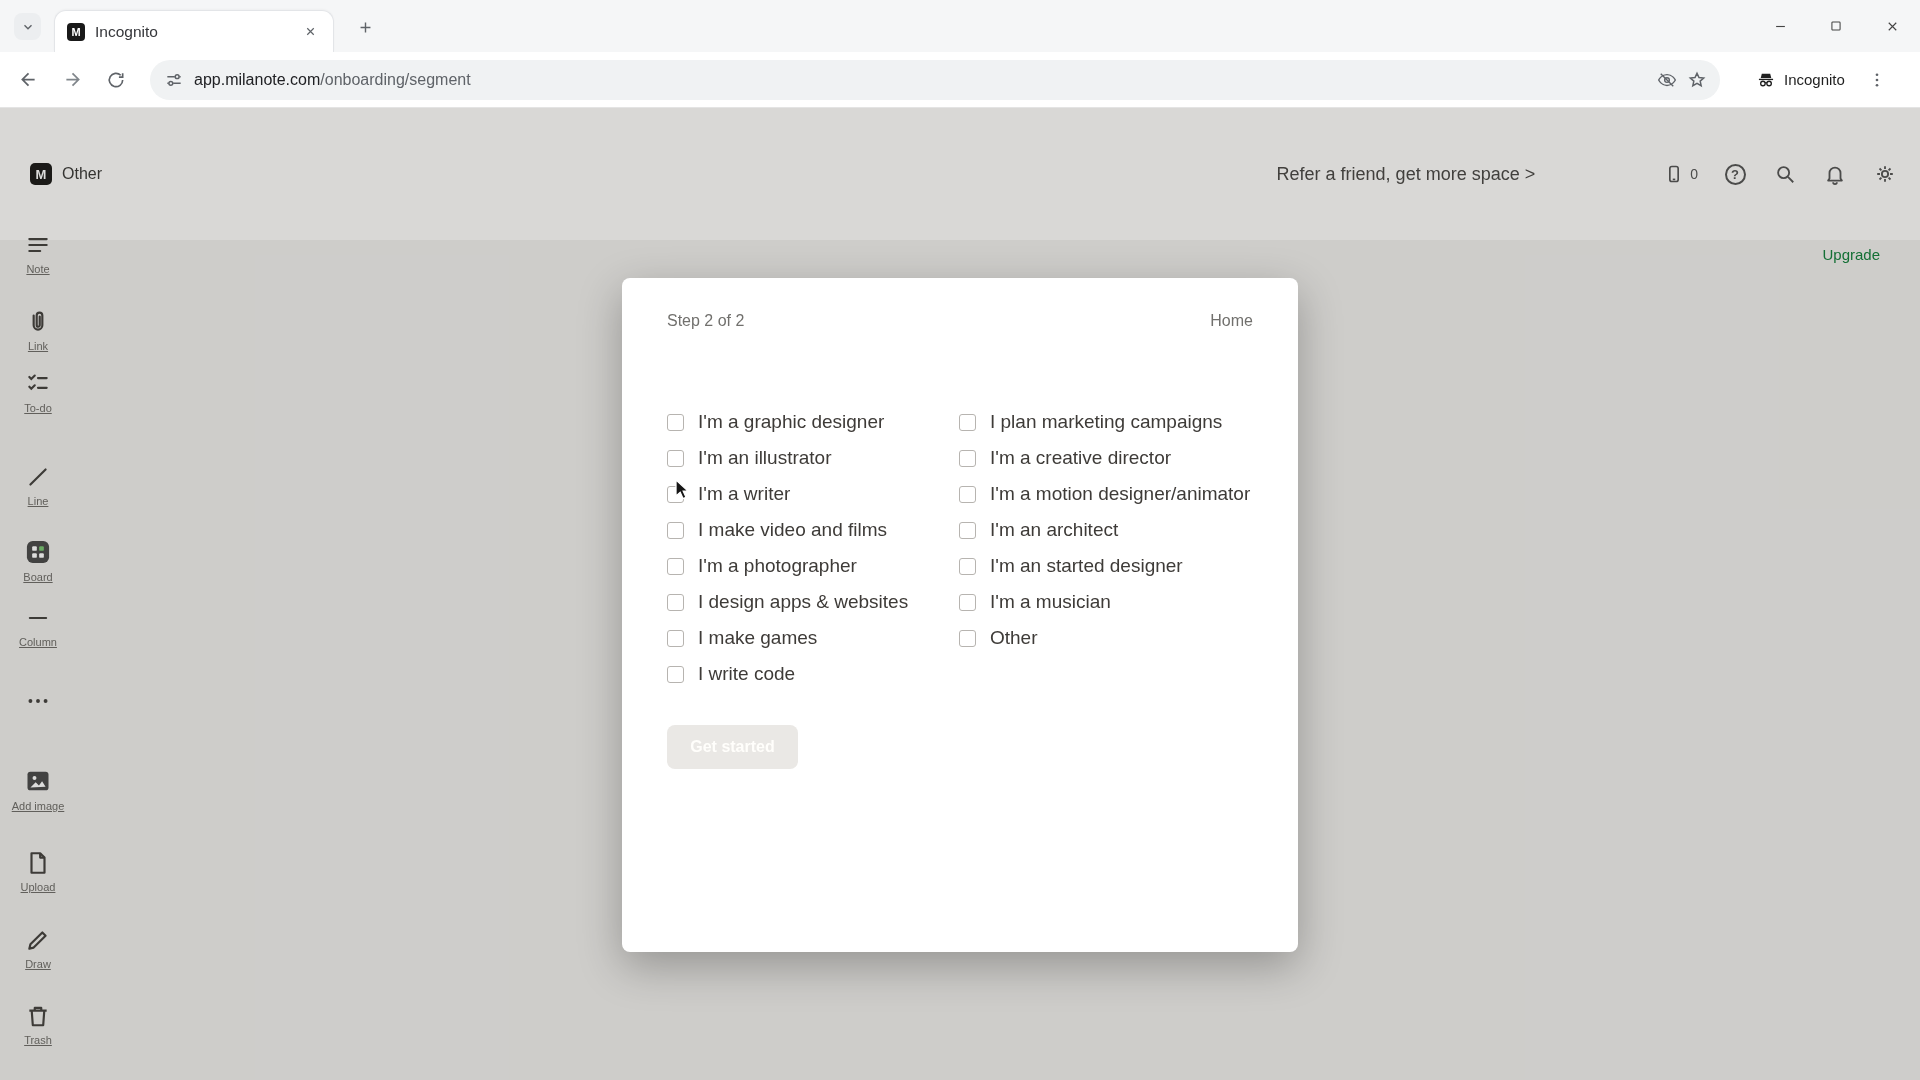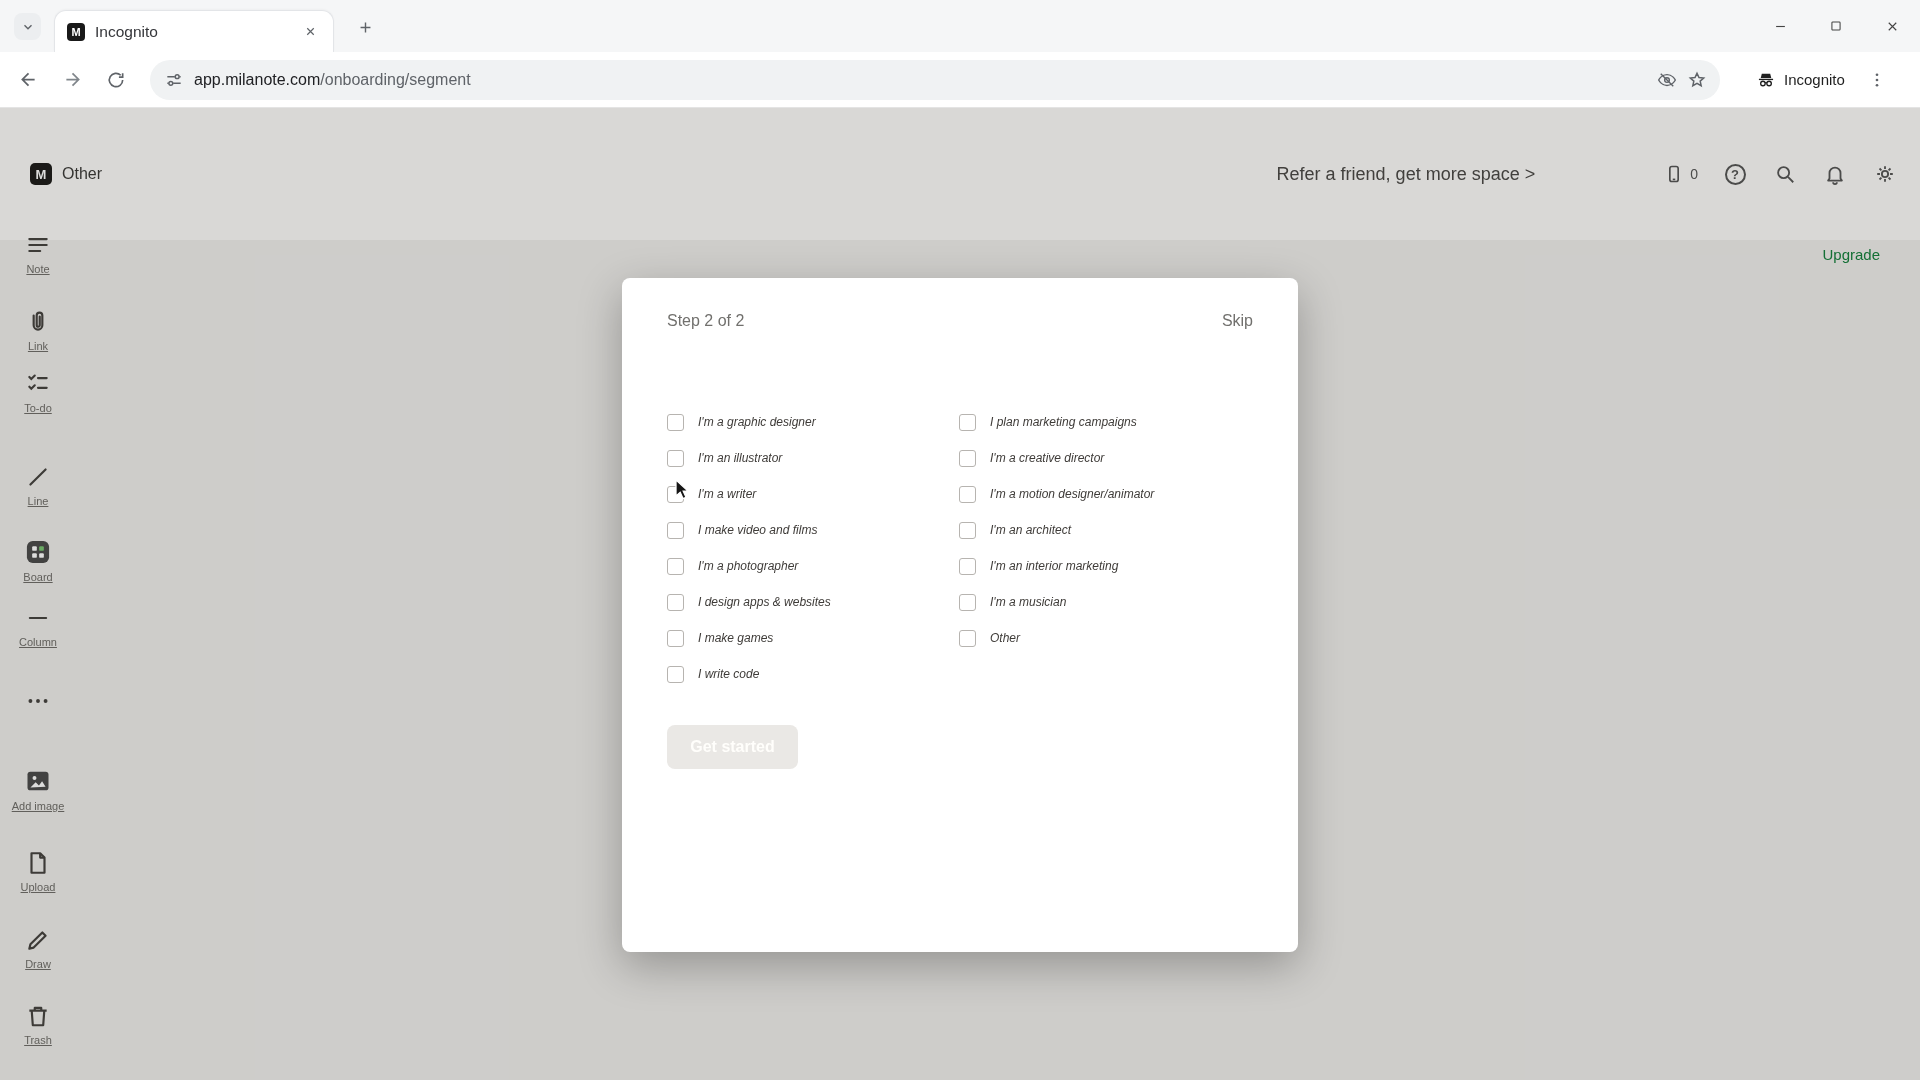"Skip" span.m-skip { text: Skip -> Home }
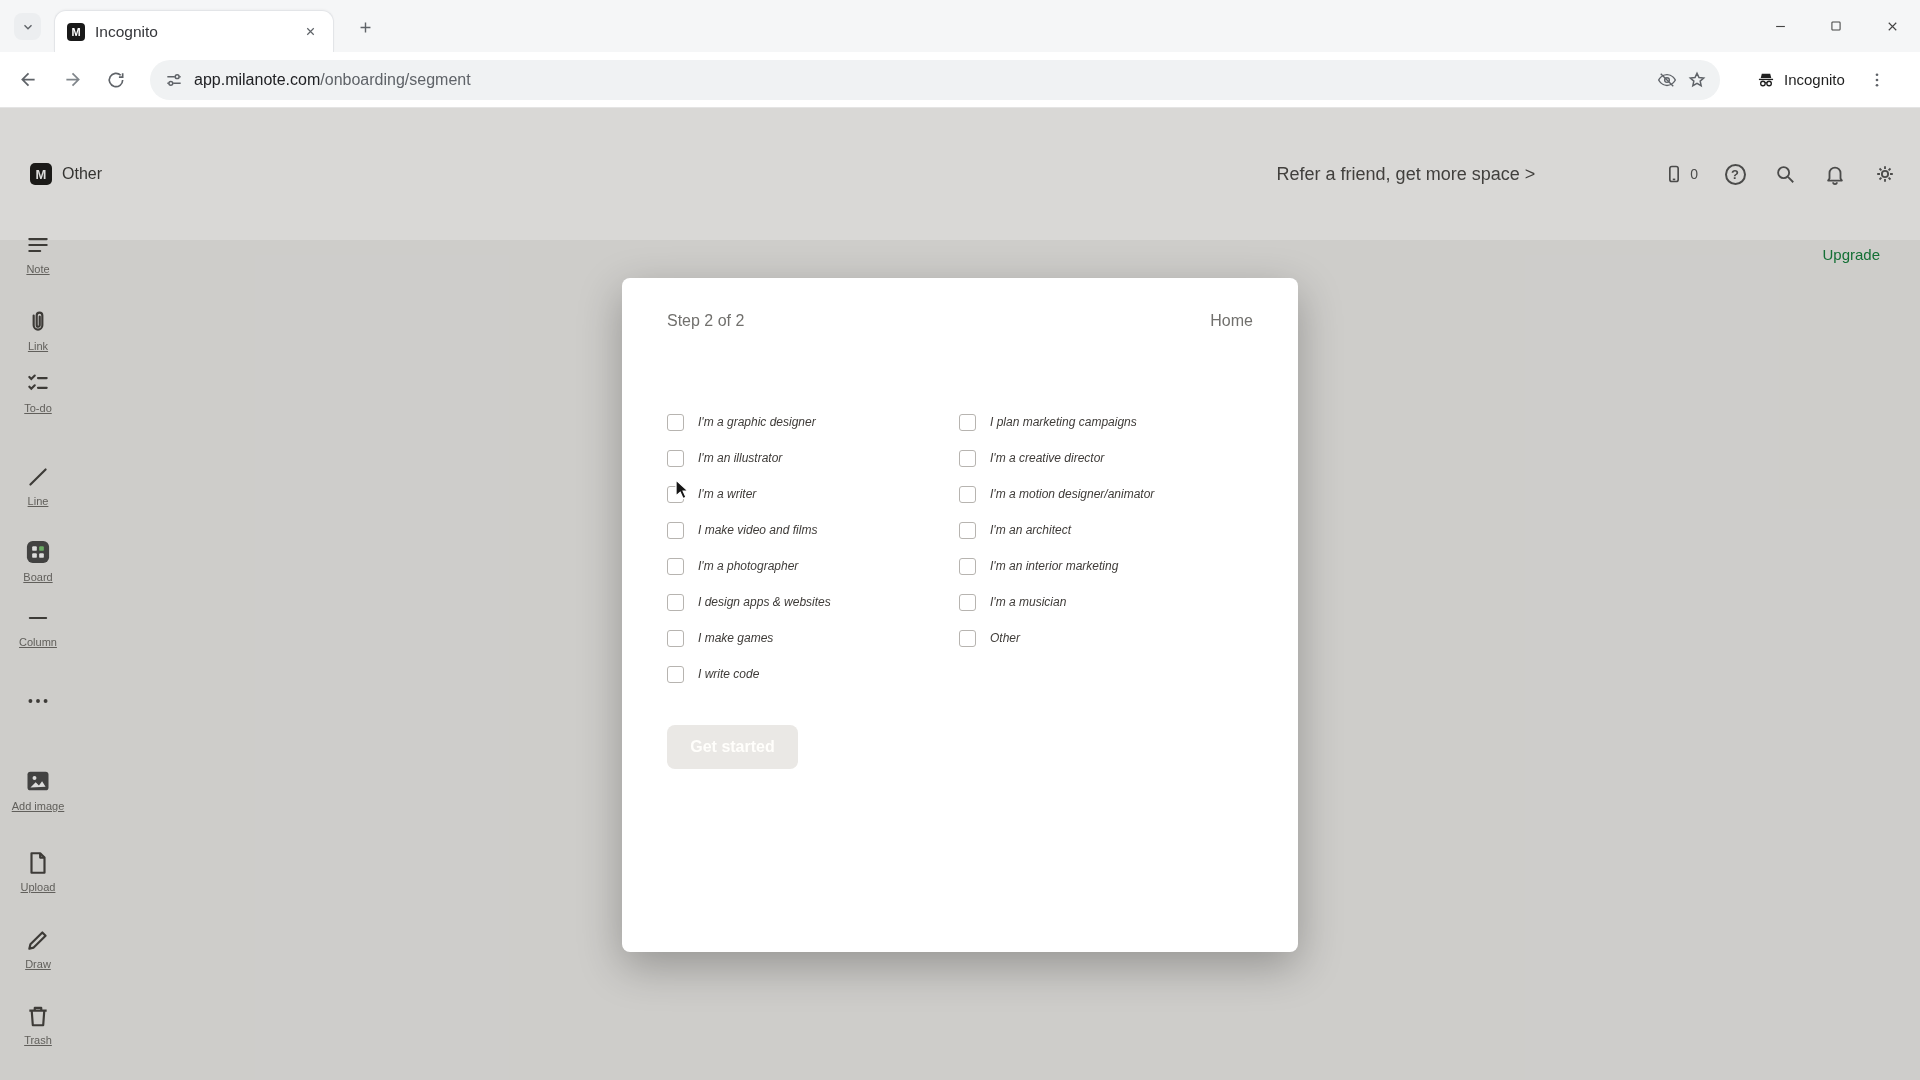"I'm a graphic designer" .opt-label { font-size: 12px -> 19px; font-style: italic -> none }
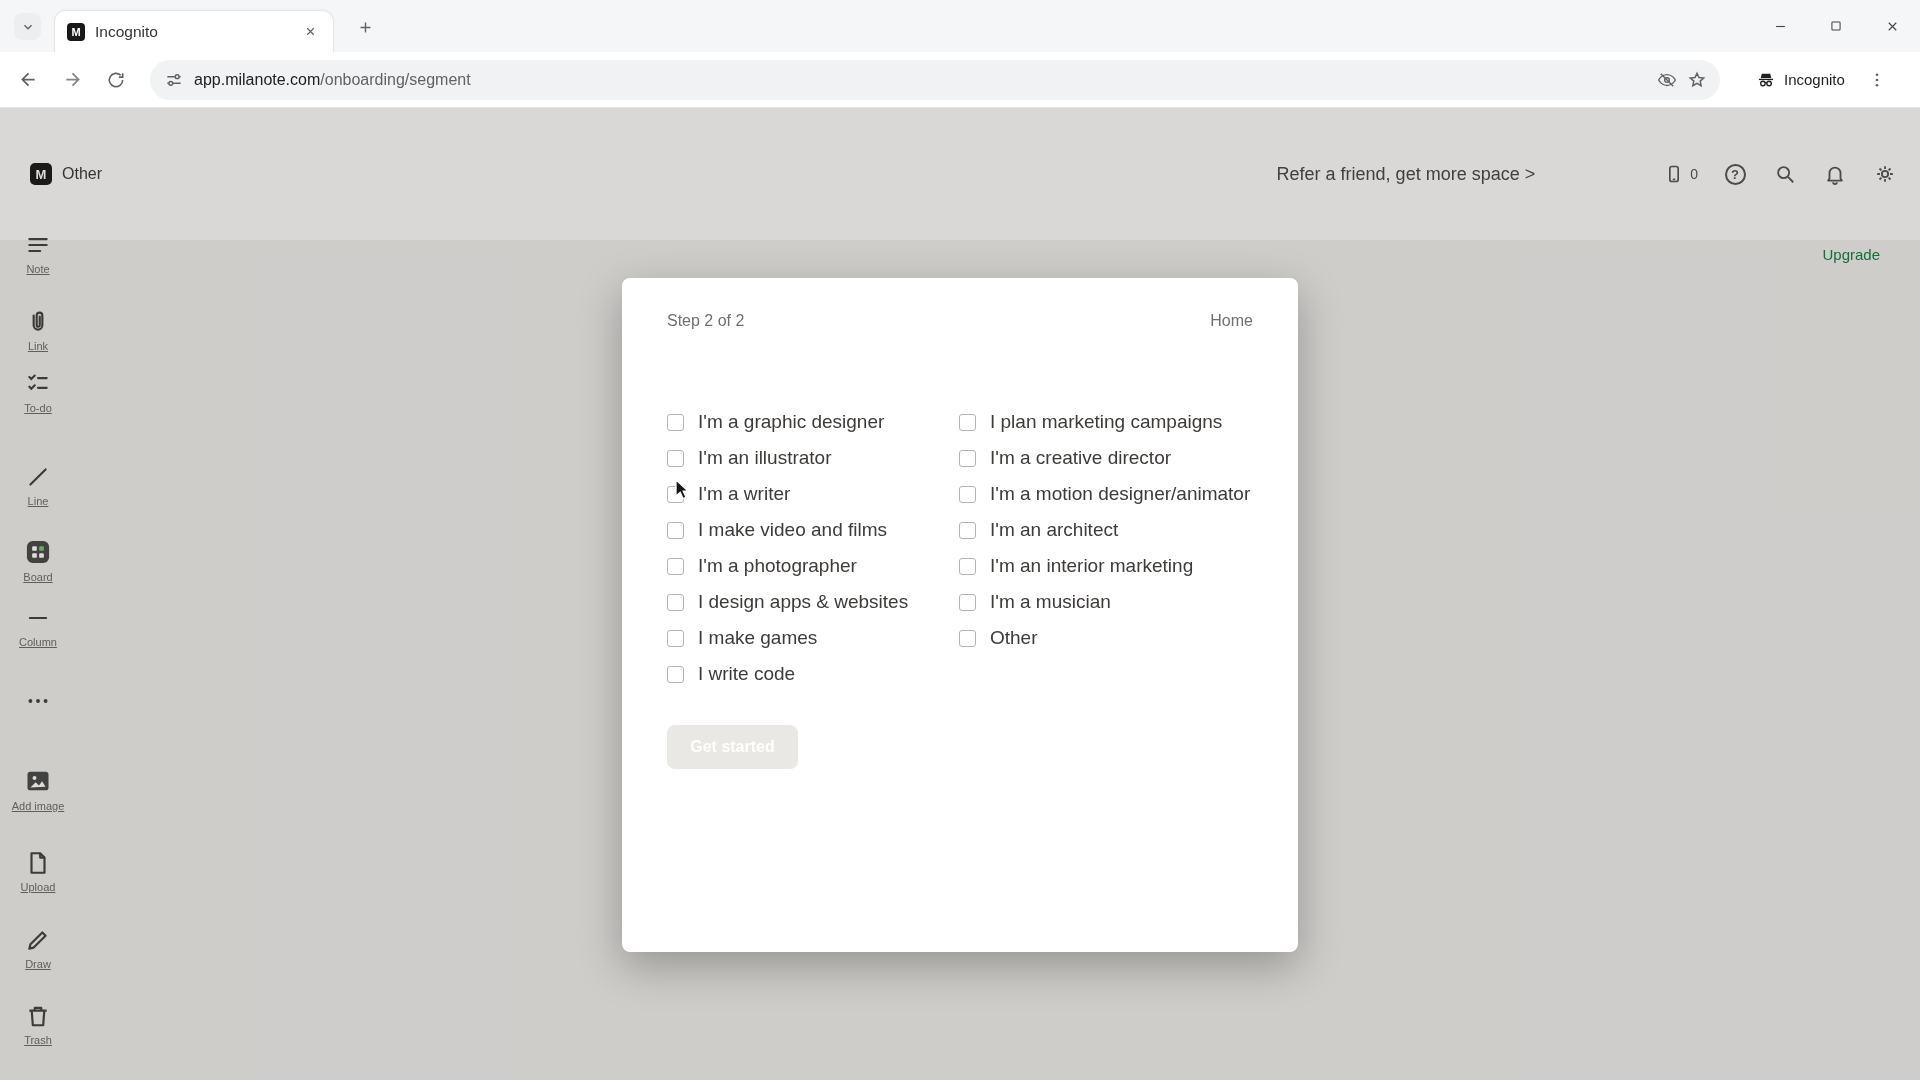"I'm an interior marketing" span.opt-label { text: interior marketing -> started designer }
